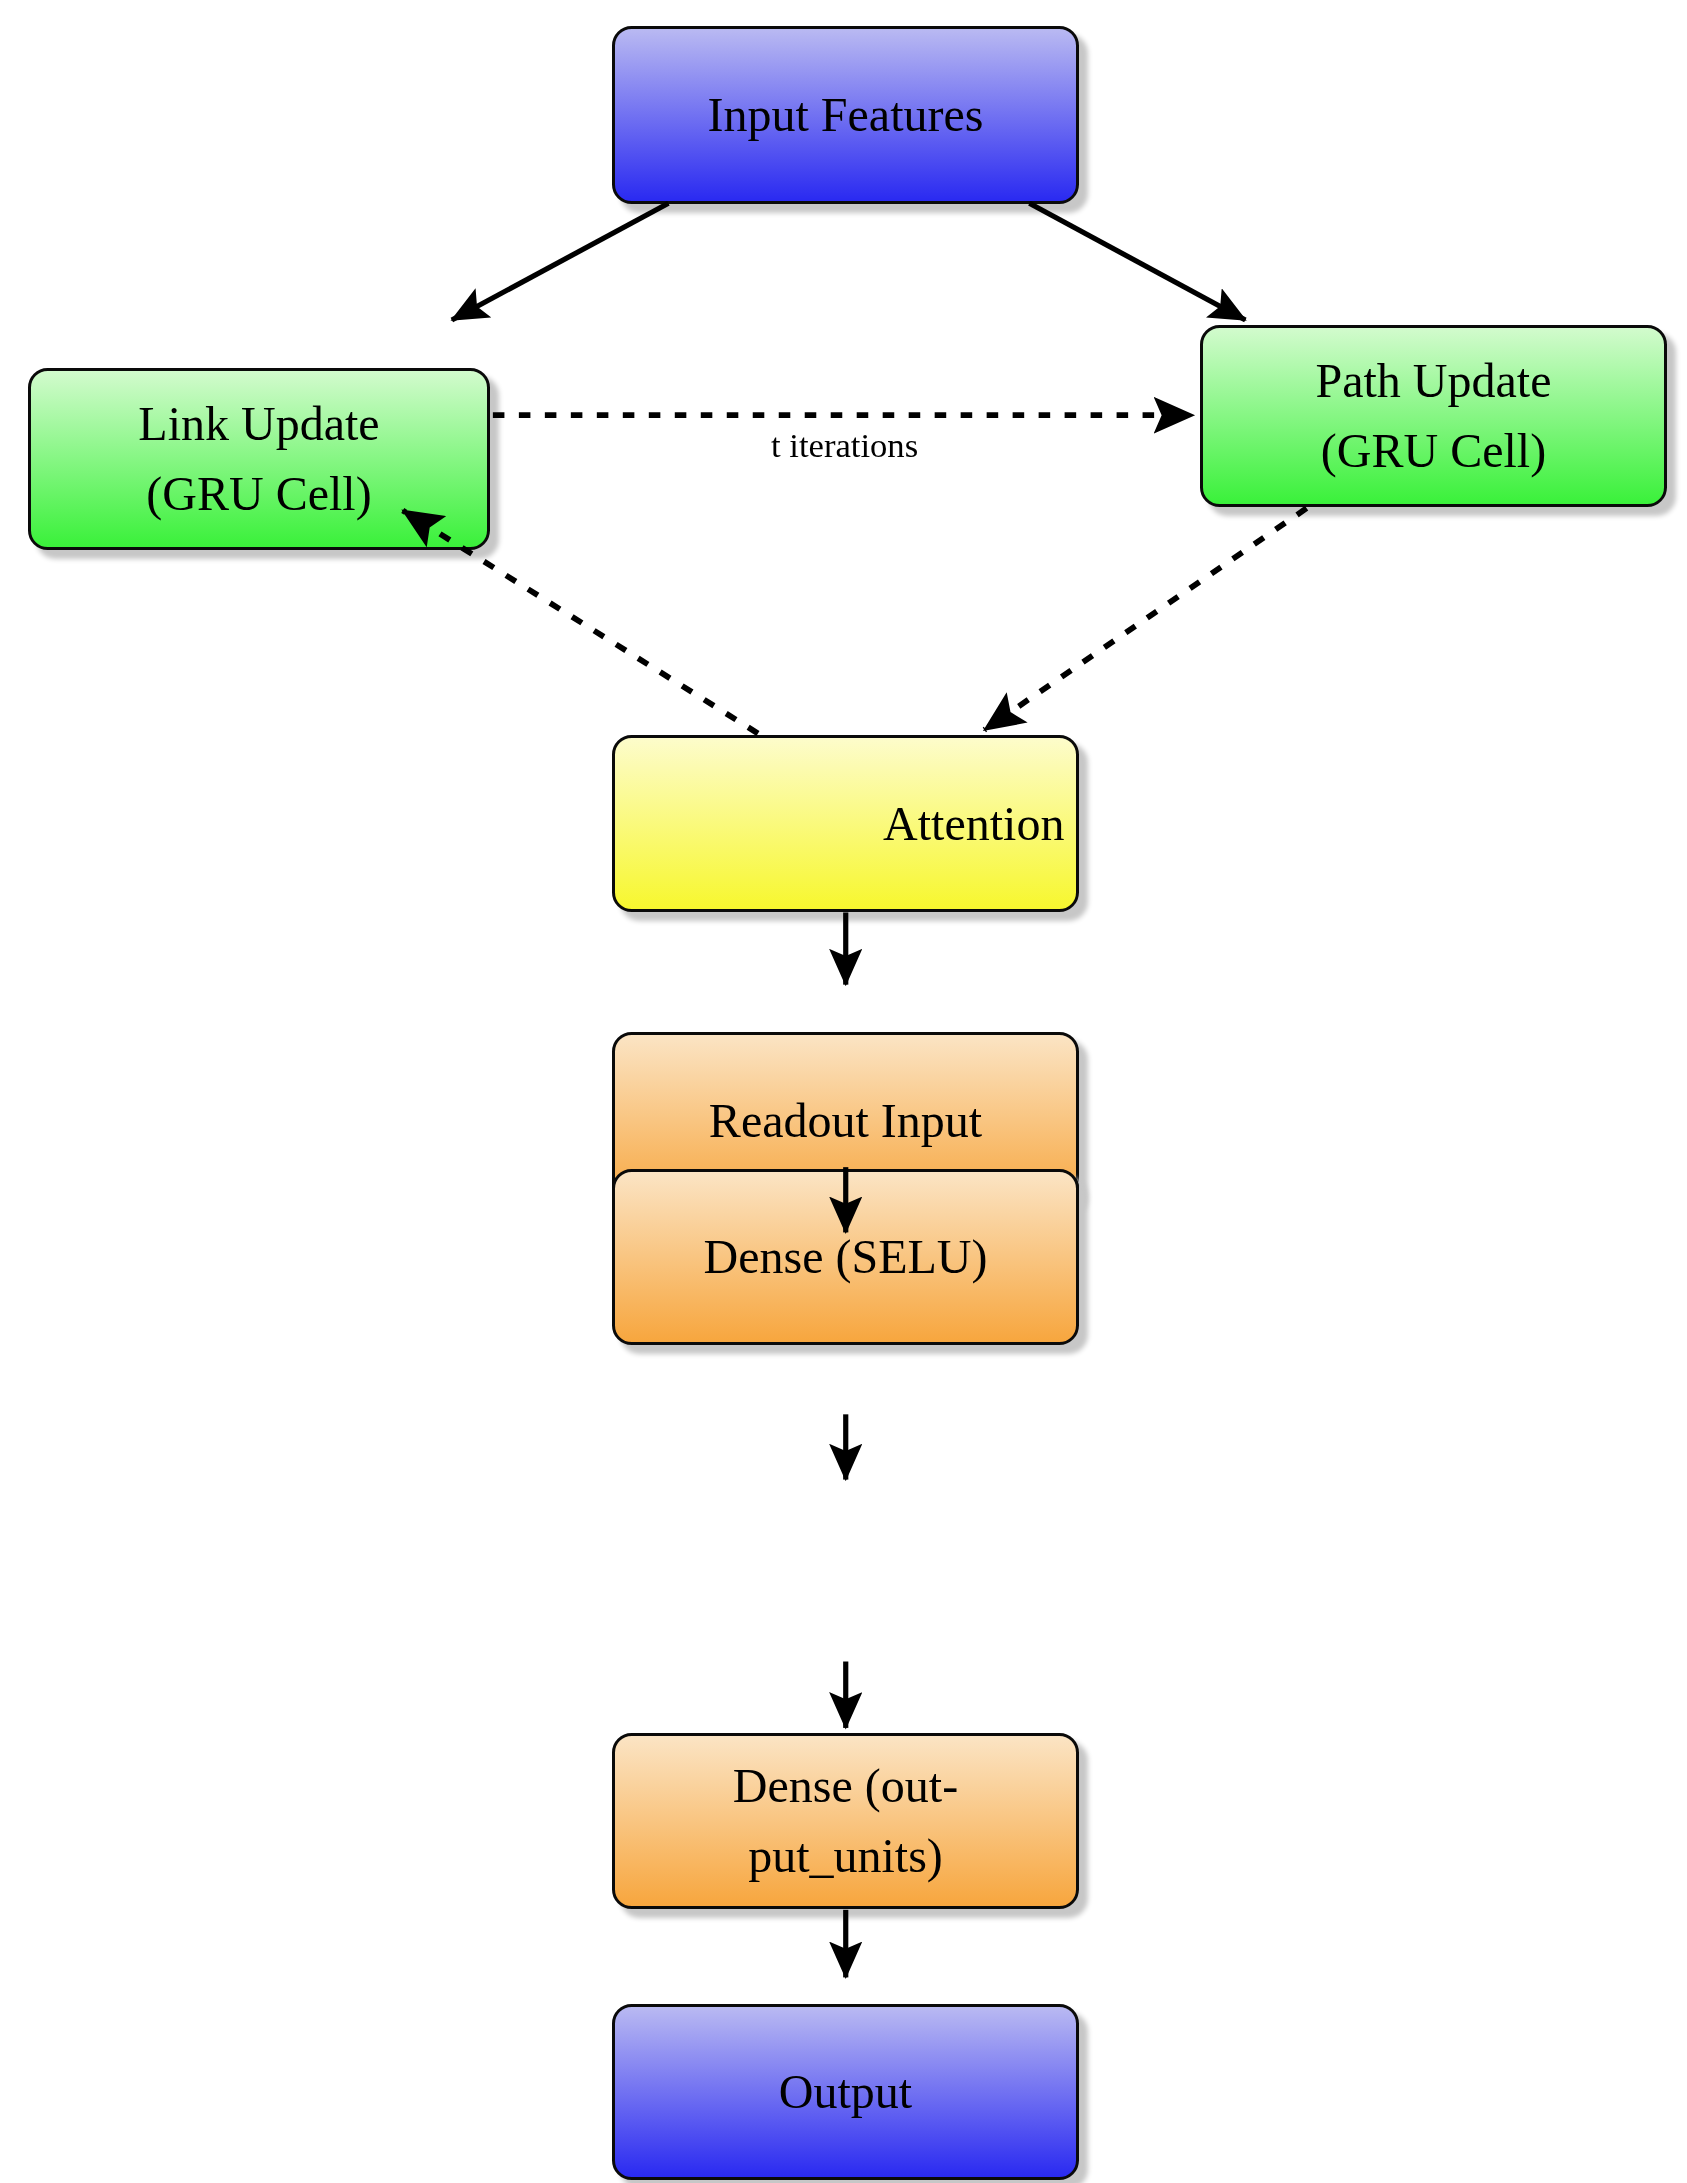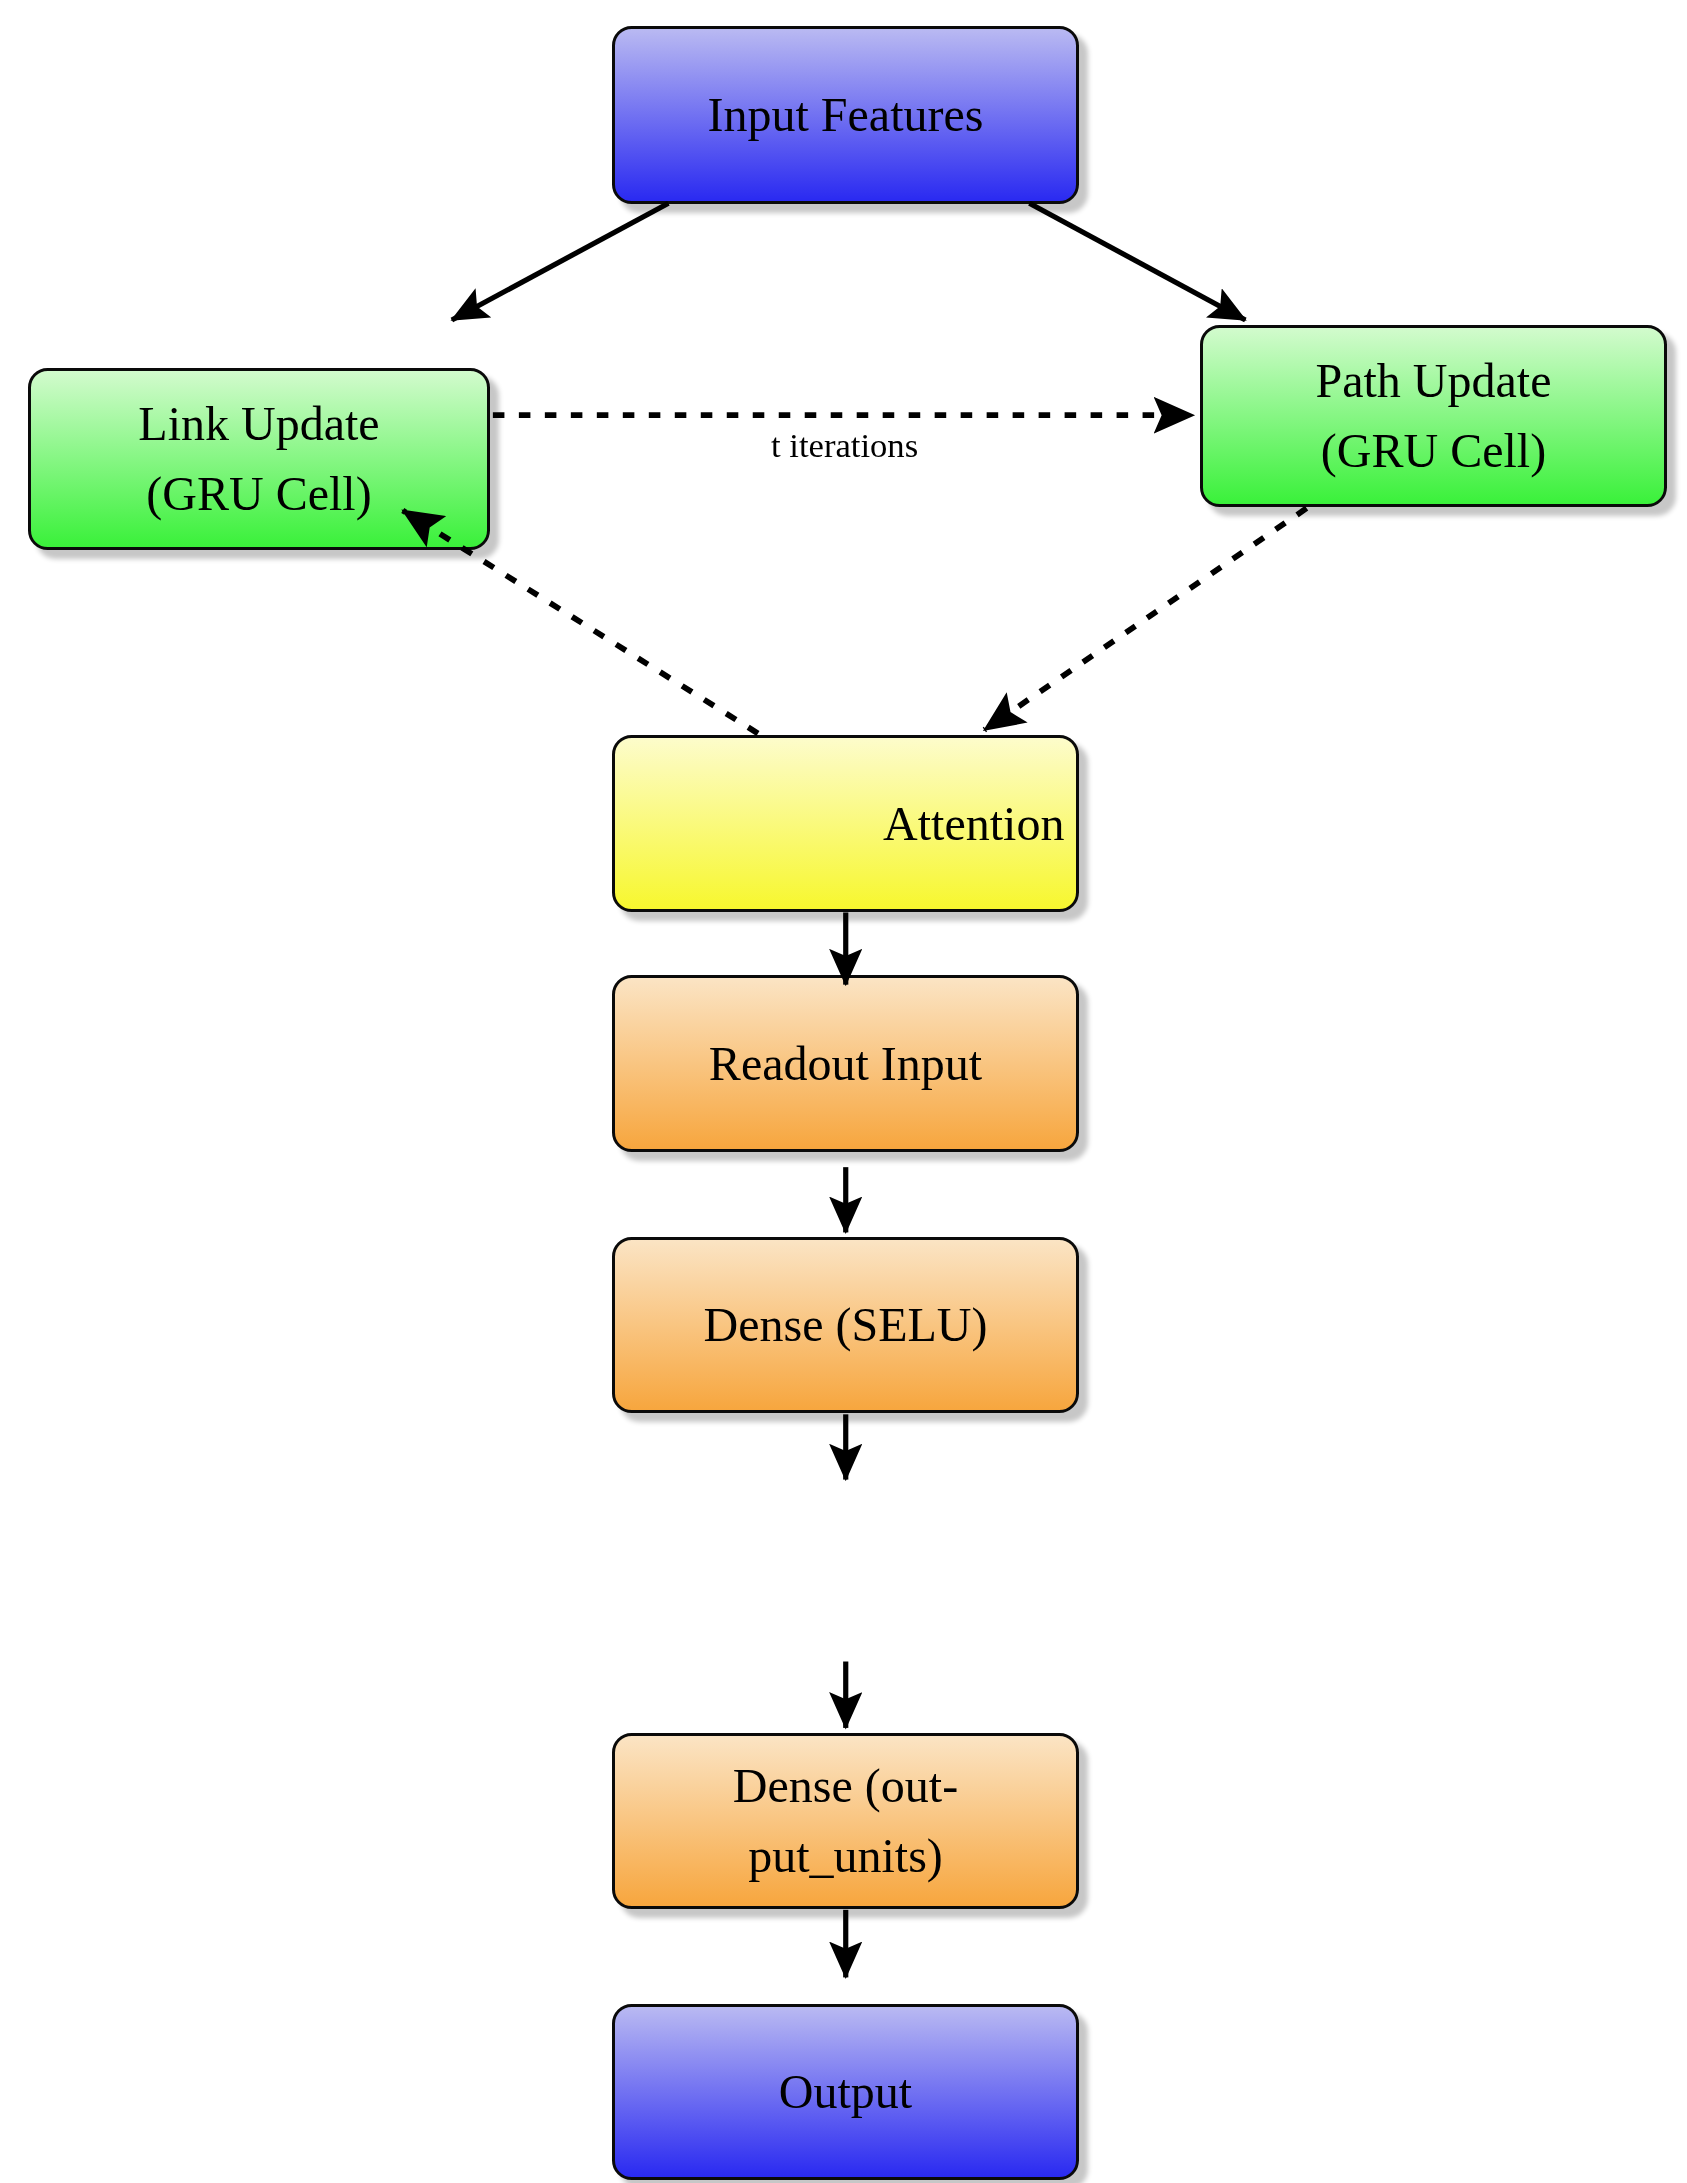"Readout Input" .n-readout { top: 975px -> 1032px }
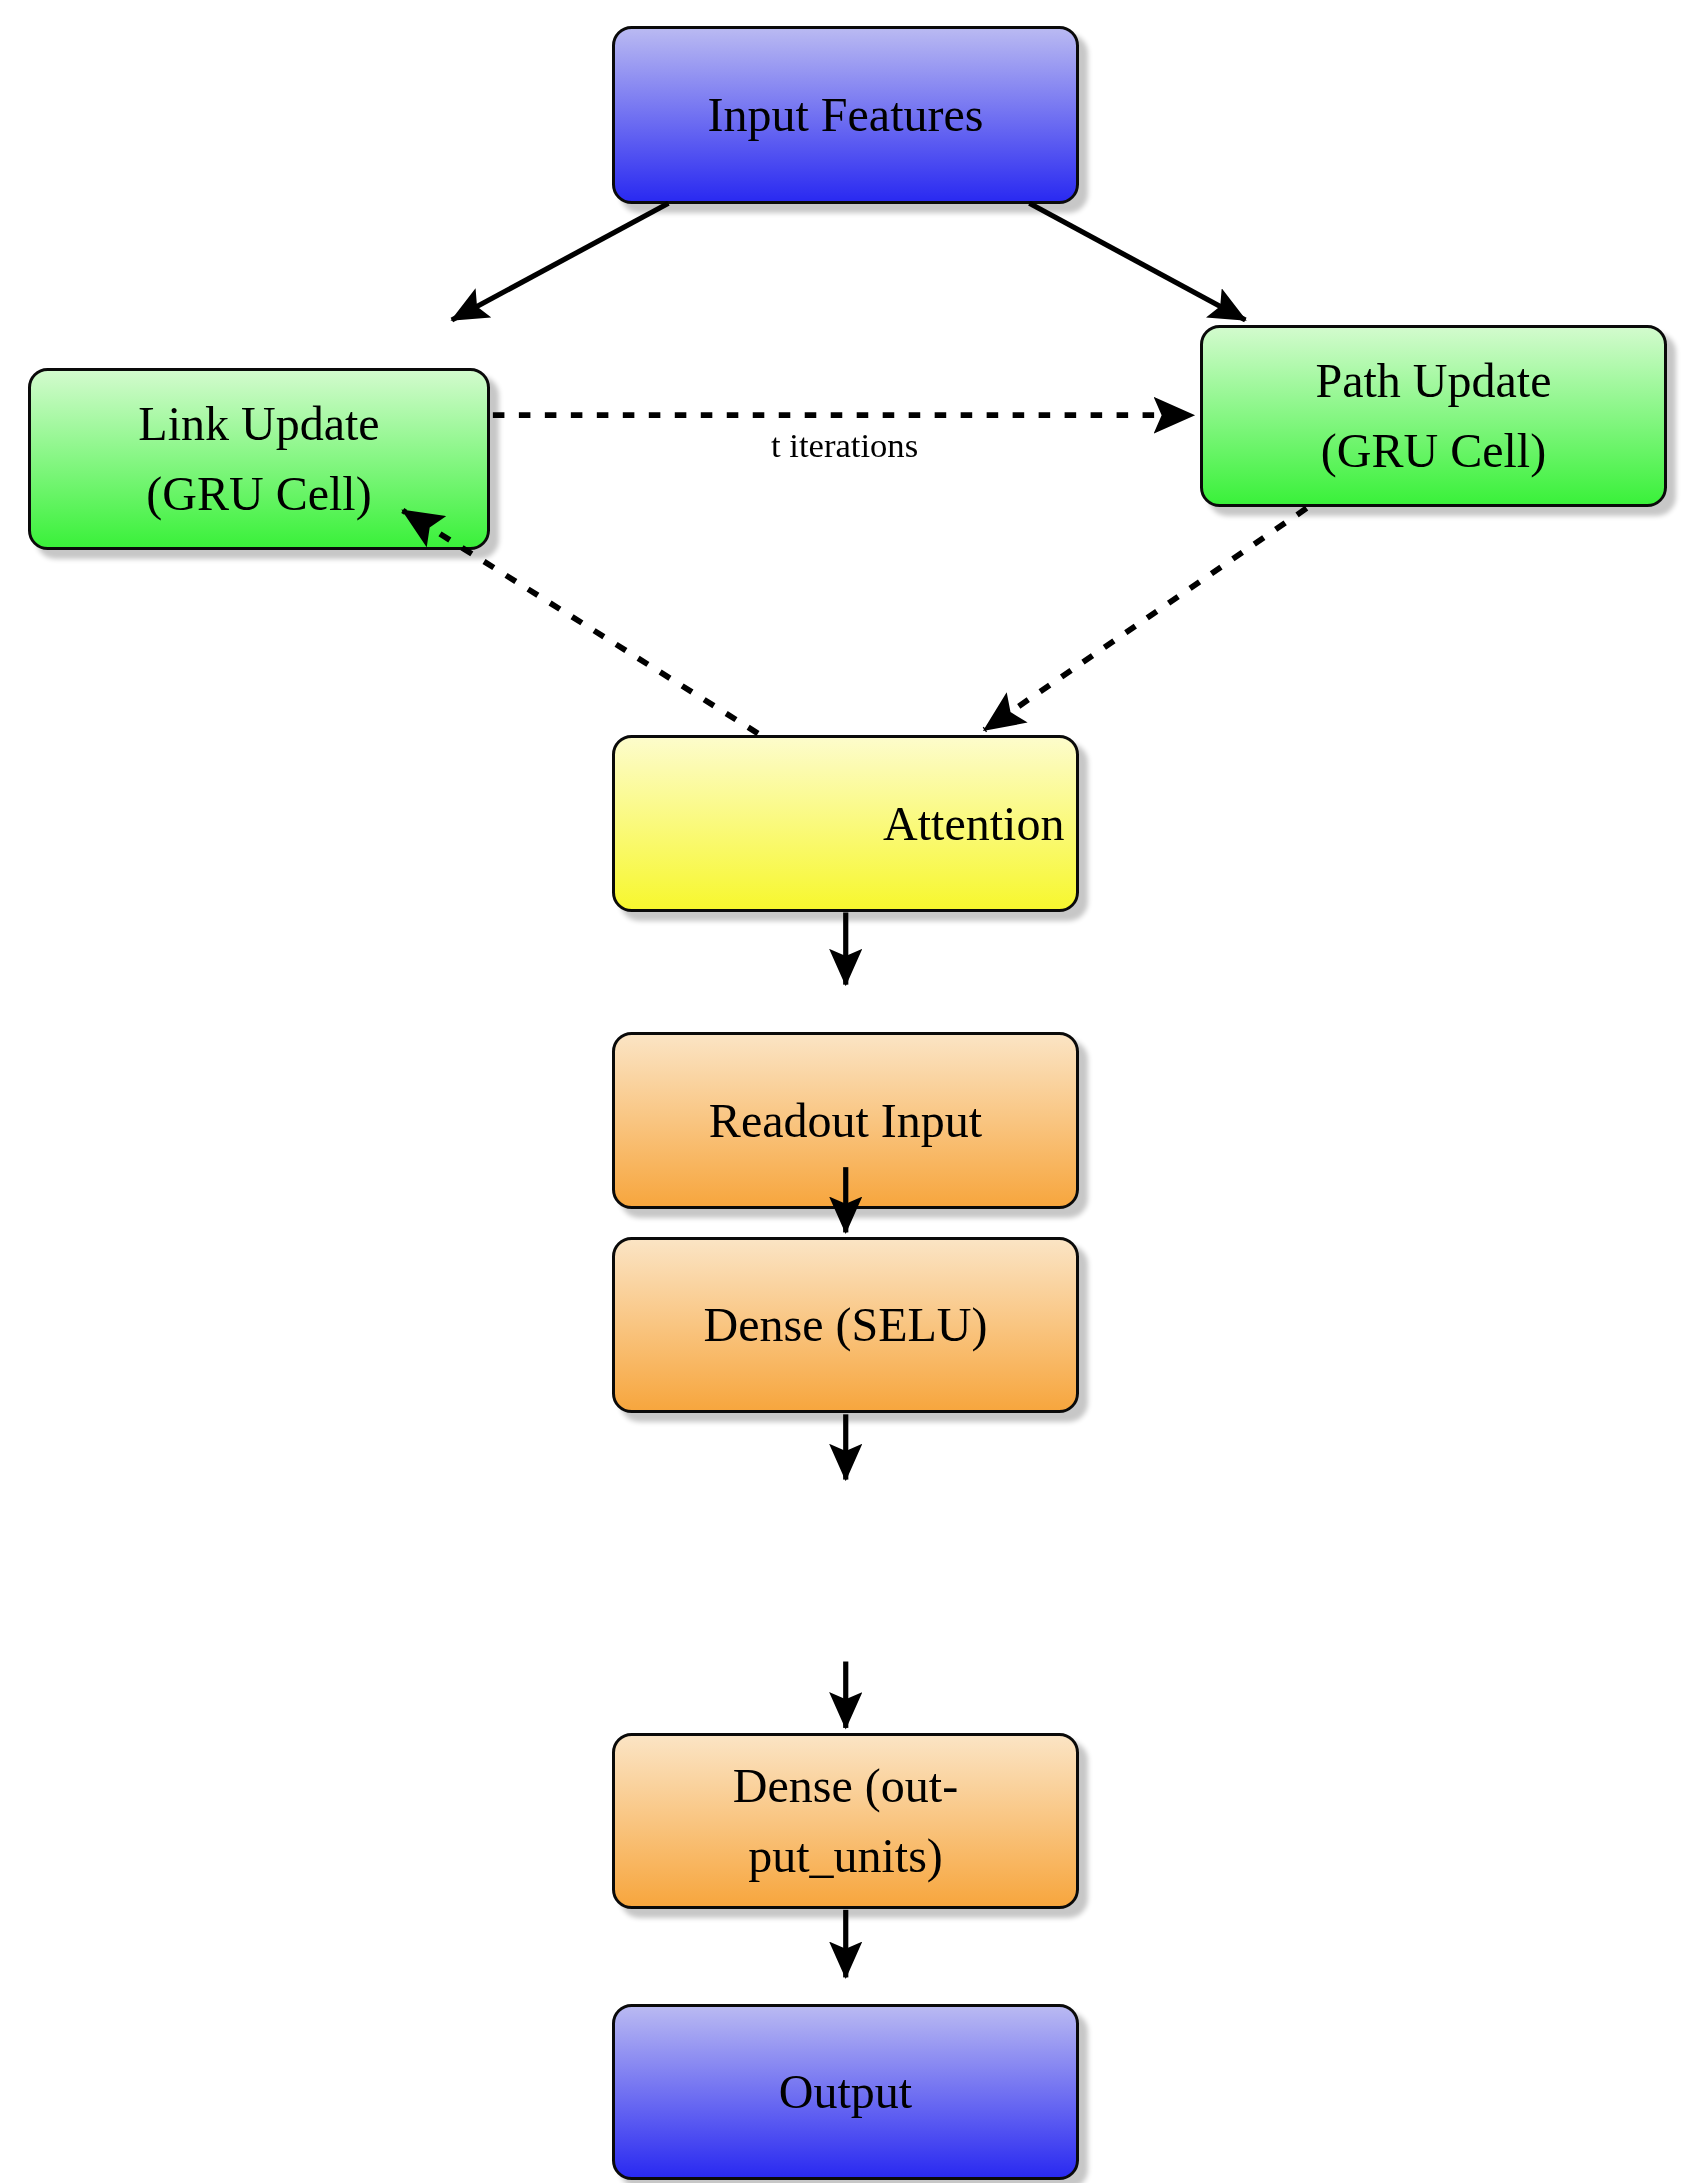"Dense (SELU)" .n-selu { top: 1237px -> 1169px }
